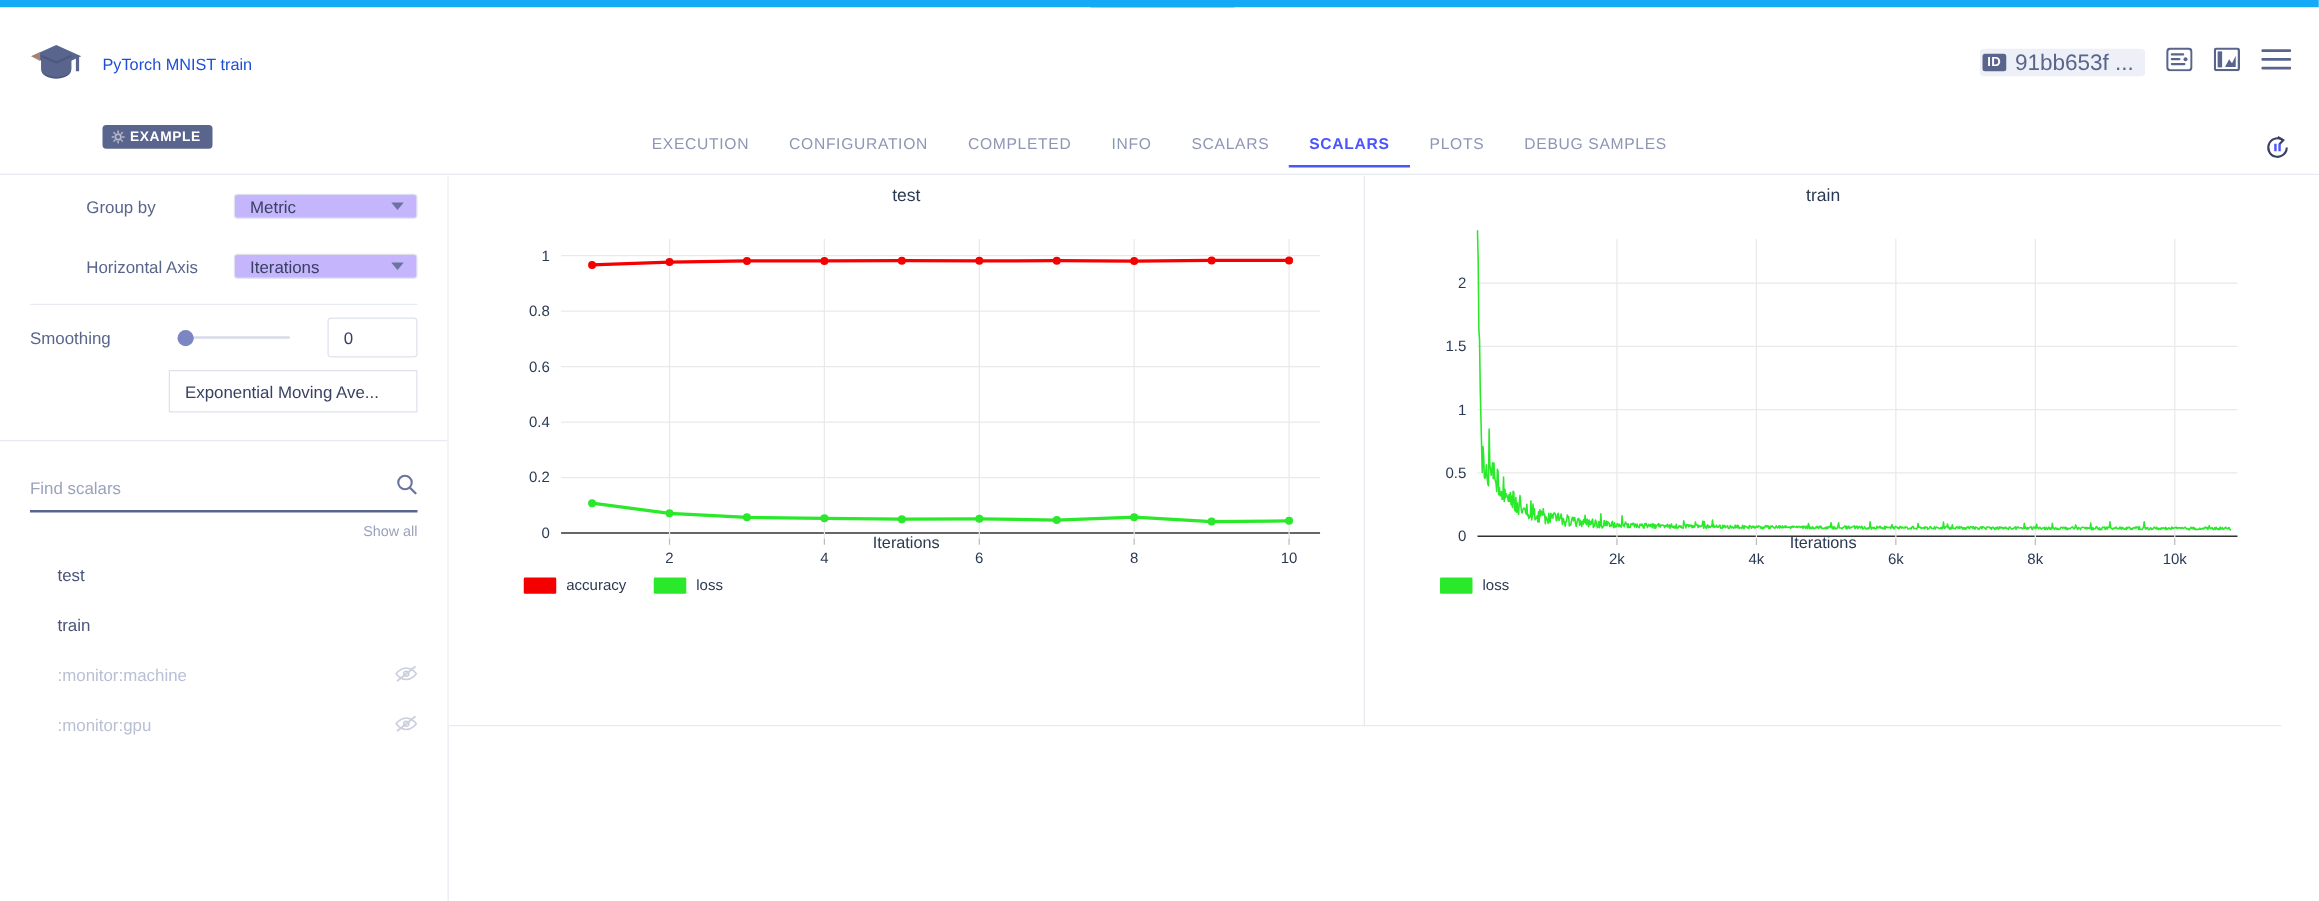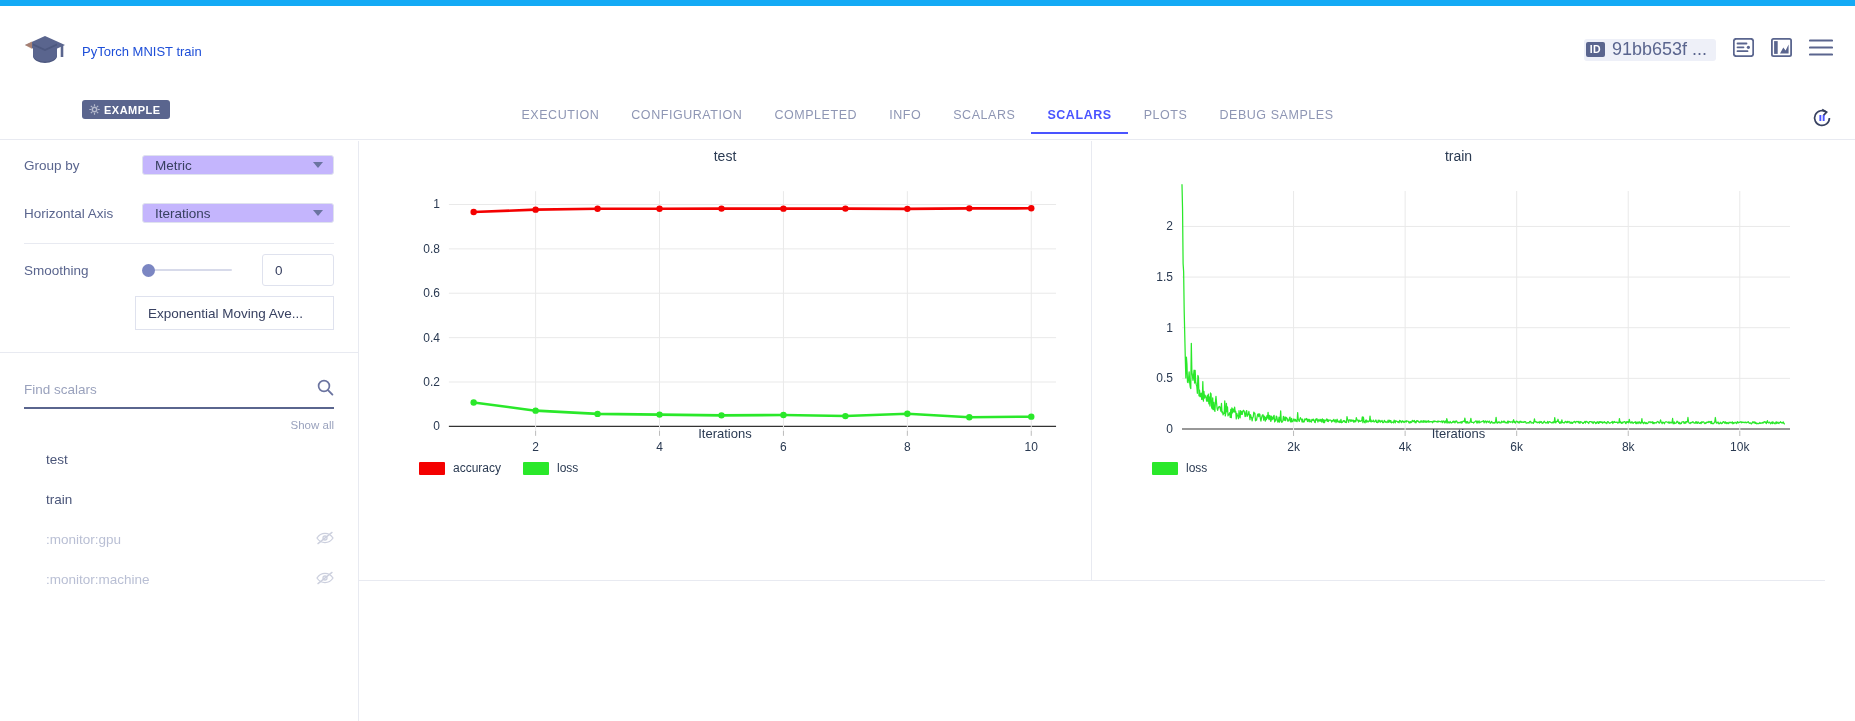"Group by" .ctrl-row { margin-left: none -> 45px }
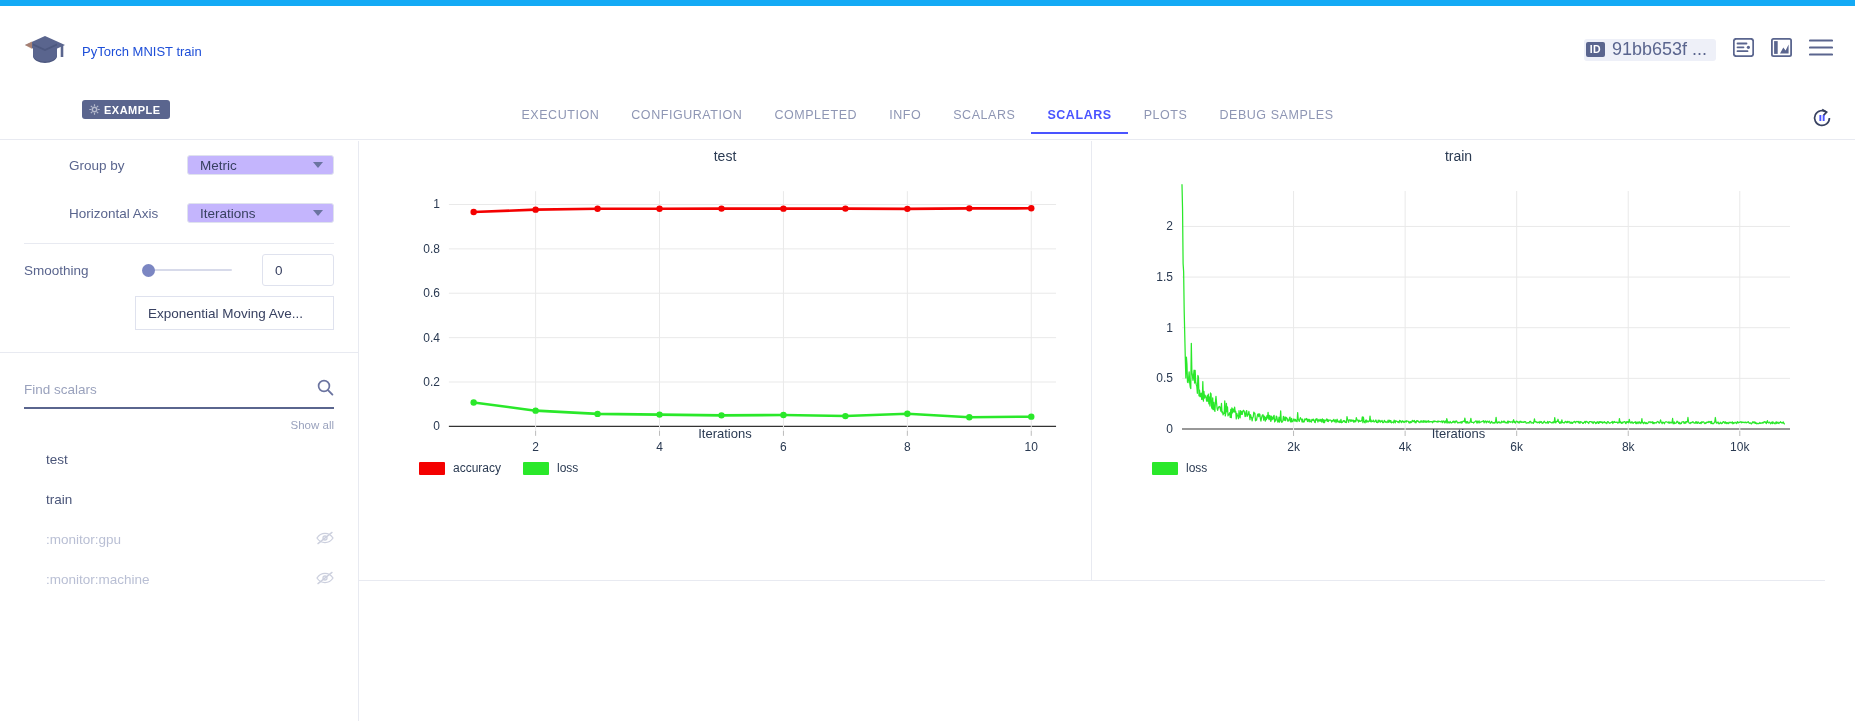":monitor:gpu" div.scalar-item { order: before ":monitor:machine" -> after ":monitor:machine" }
